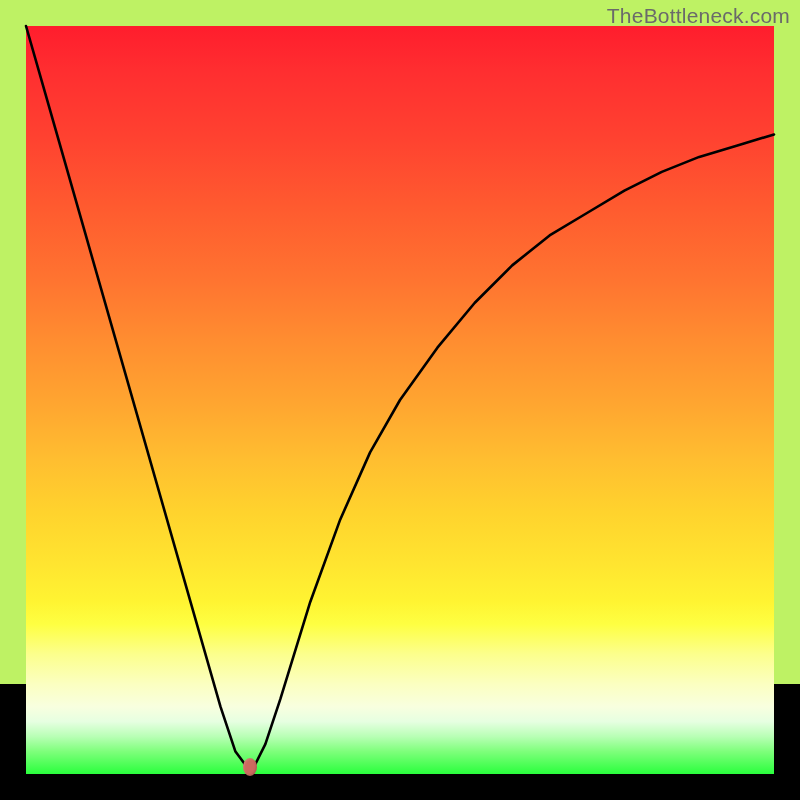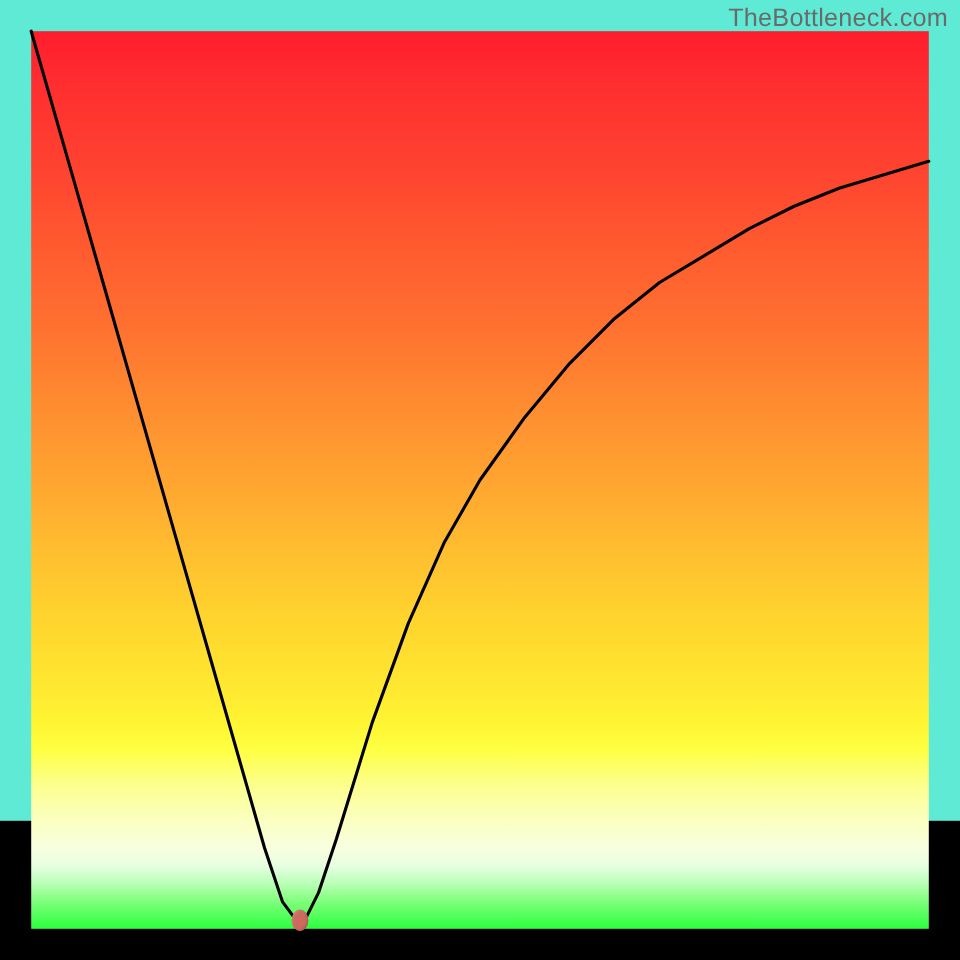"TheBottleneck.com" .frame { background: #5eead4 -> #bef264 }
